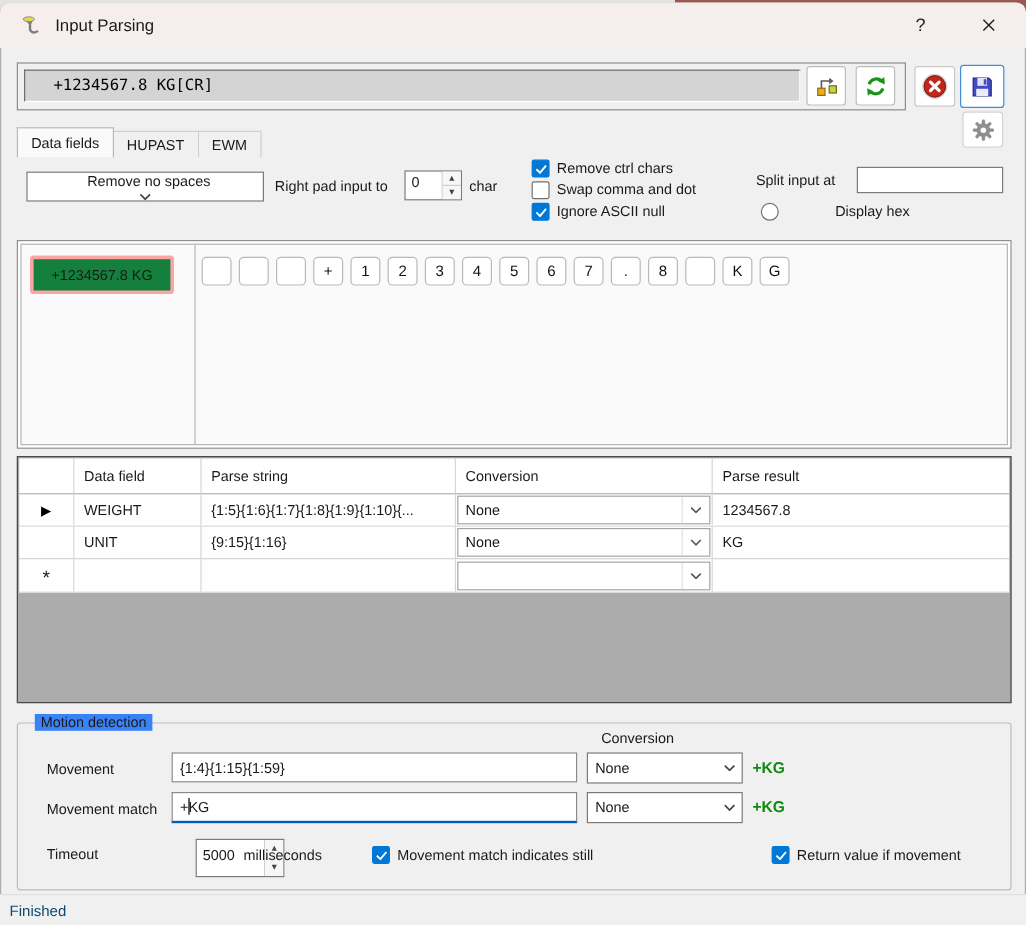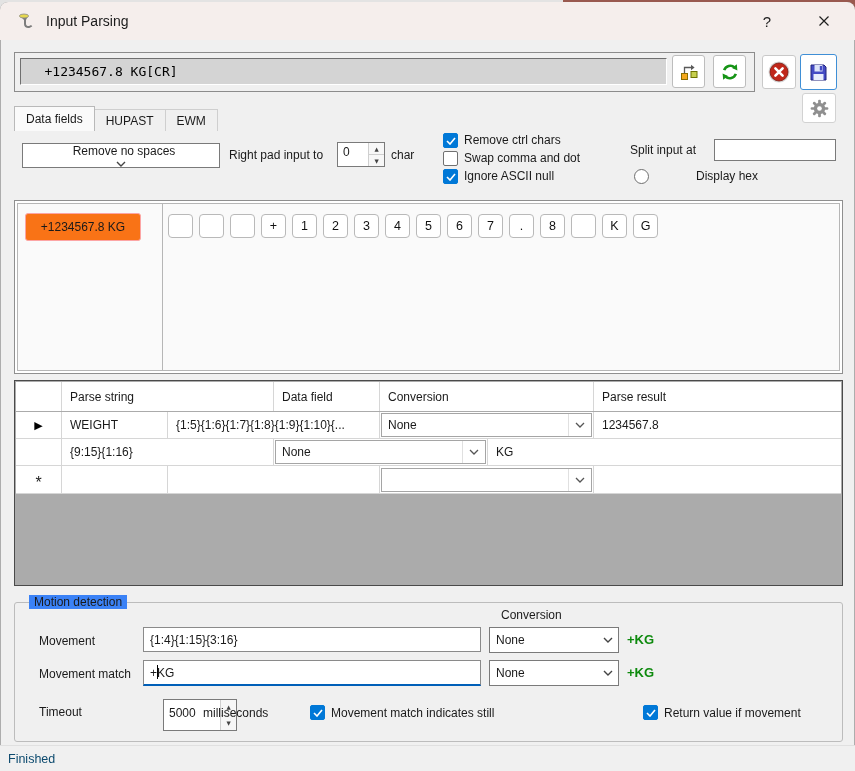"+1234567.8 KG" .char-main-btn { background: #f97316 -> #15803d; border: 1px solid #fca5a5 -> 3px solid #fca5a5 }
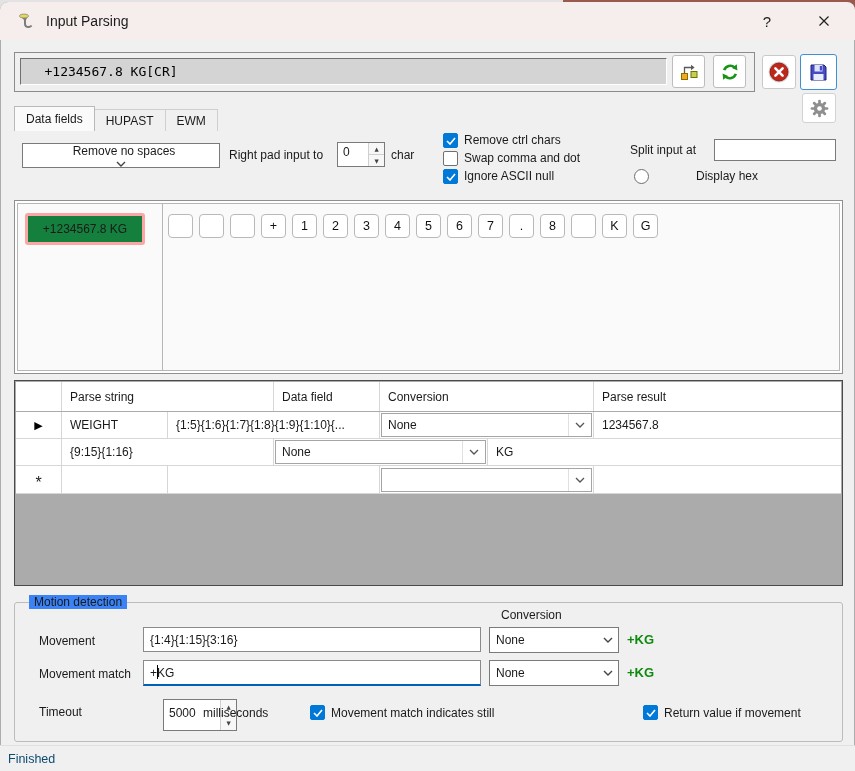"Parse string" div.gc { order: before "Data field" -> after "Data field" }
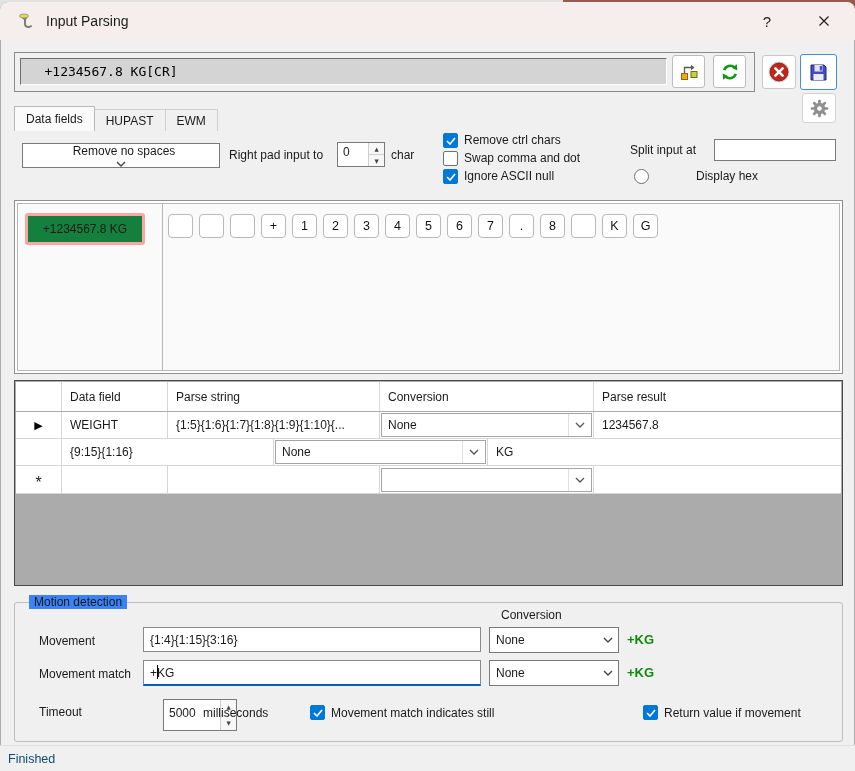"UNIT" div.gc { html: none -> <div>UNIT</div> }
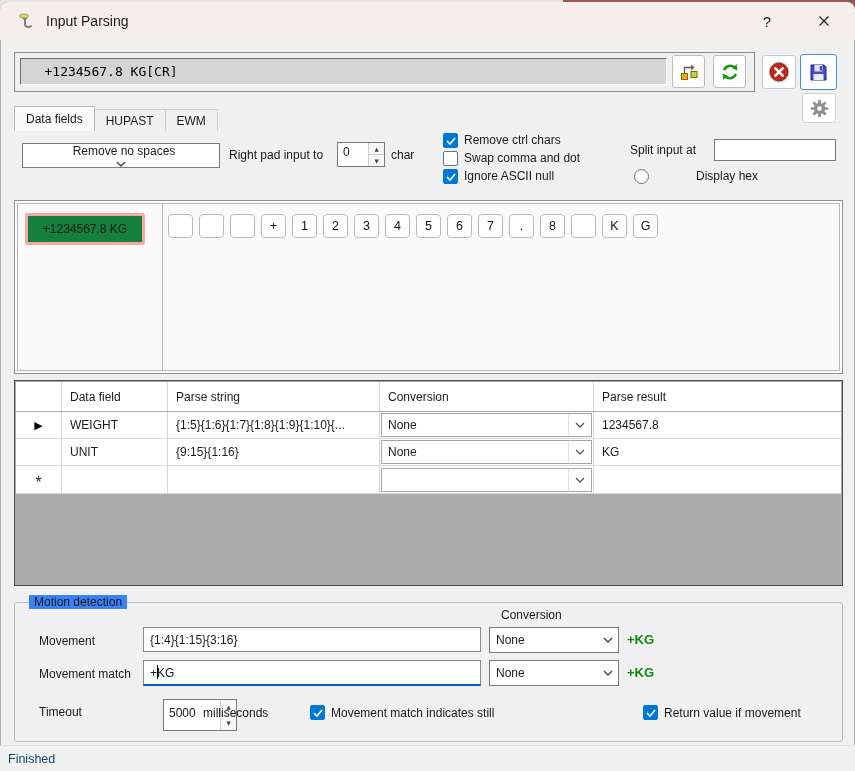"{1:4}{1:15}{3:16}" div.m-input { text: 3:16 -> 1:59 }
